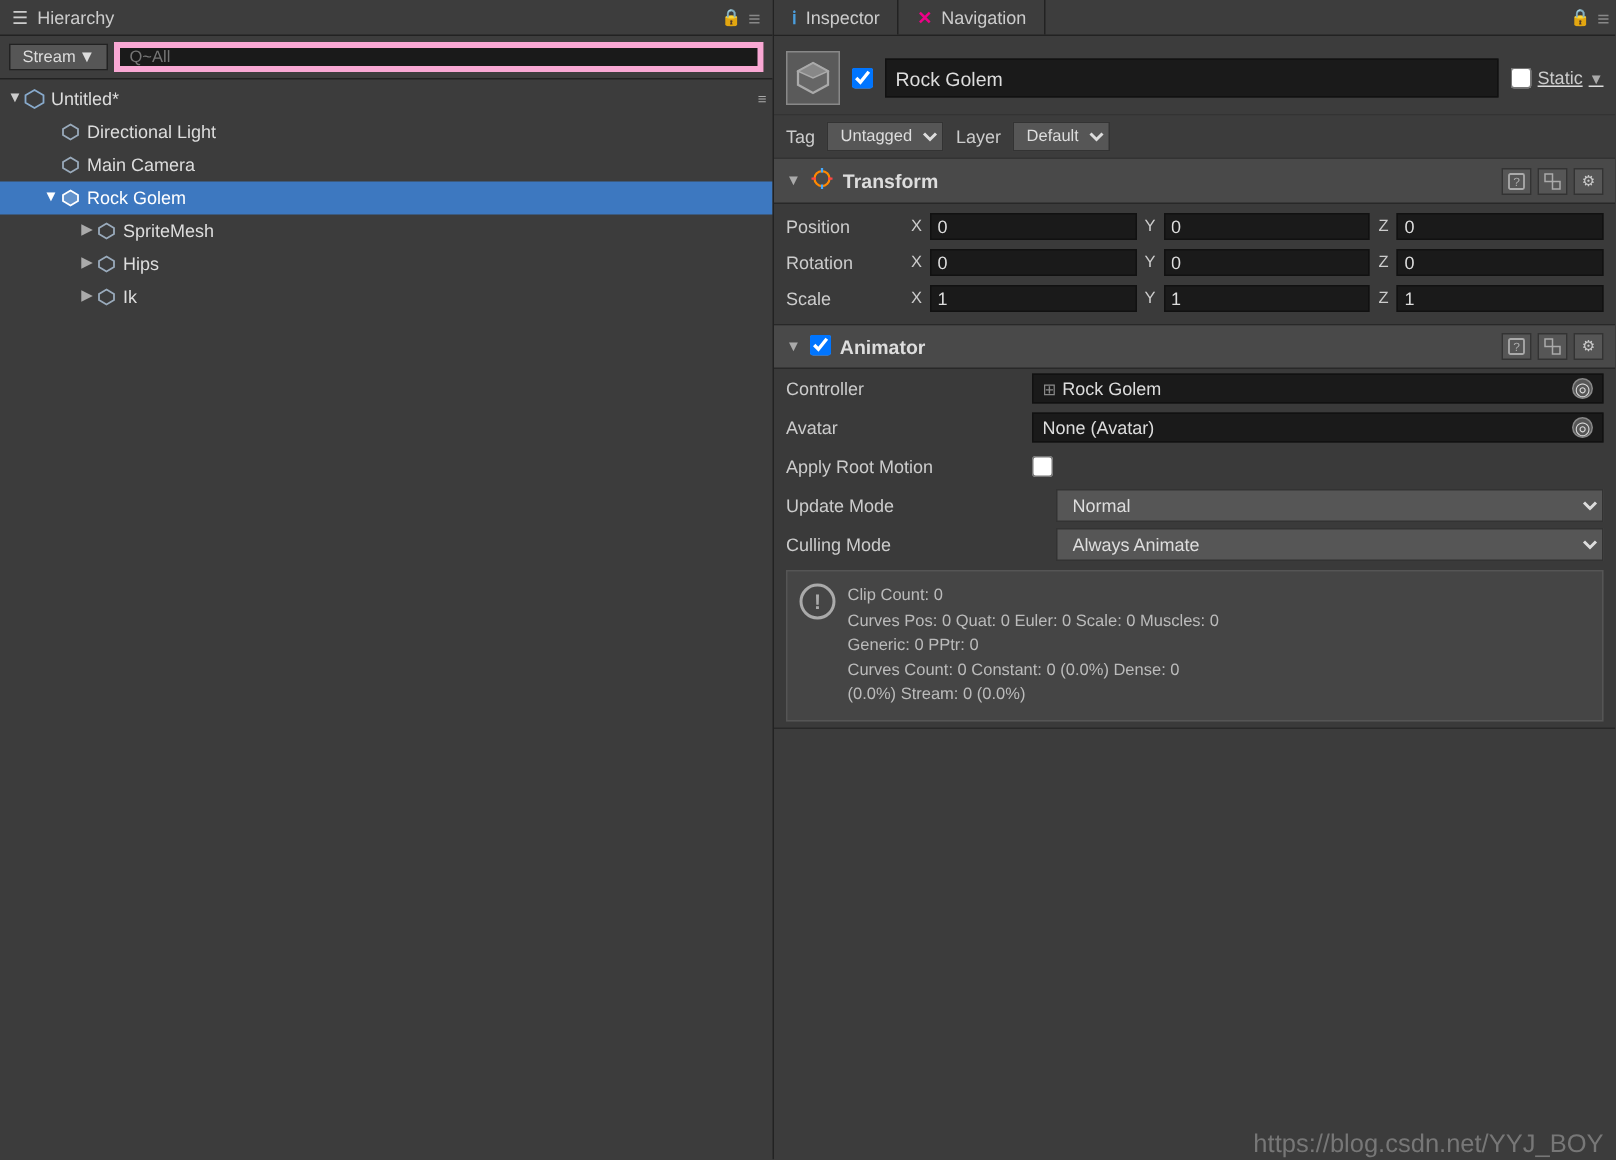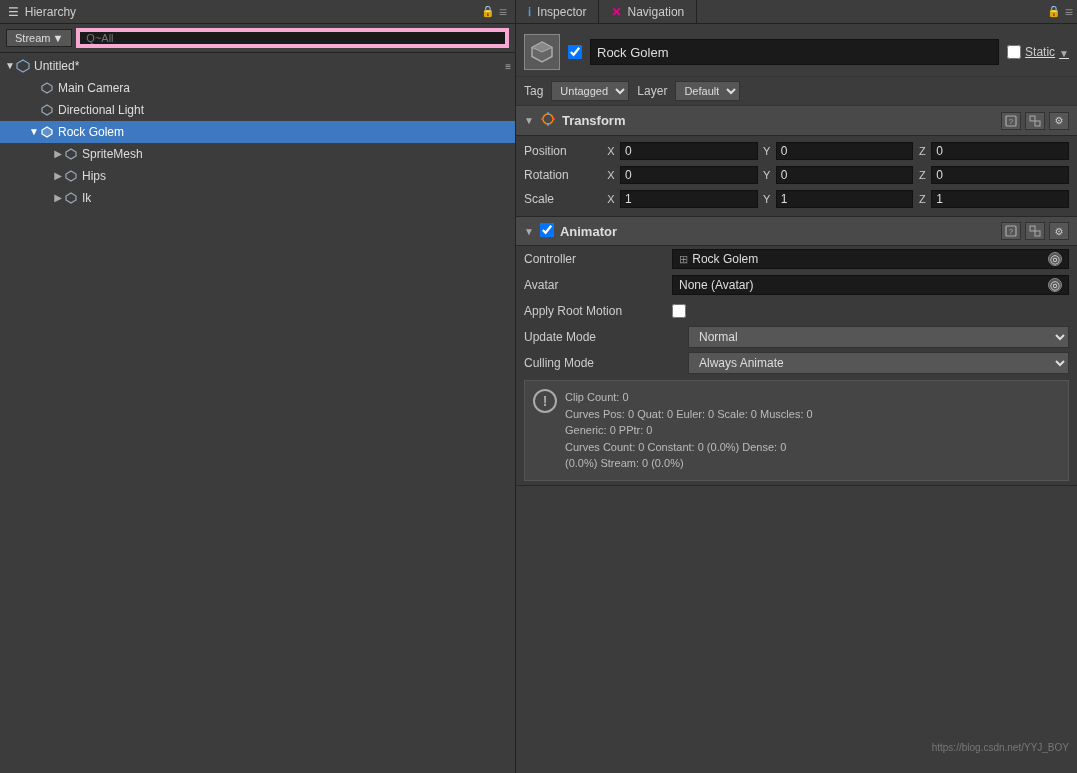"Main Camera" div.tree-item { order: before "Directional Light" -> after "Directional Light" }
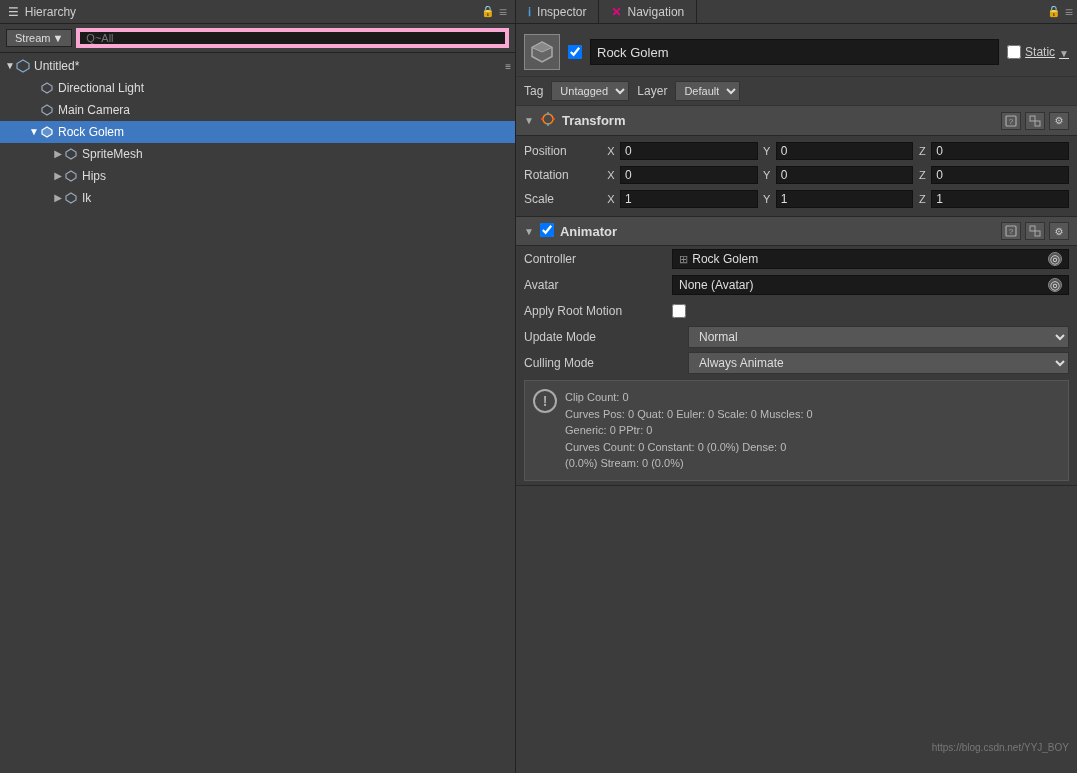"Controller" .animator-row { gap: 8px -> 24px }
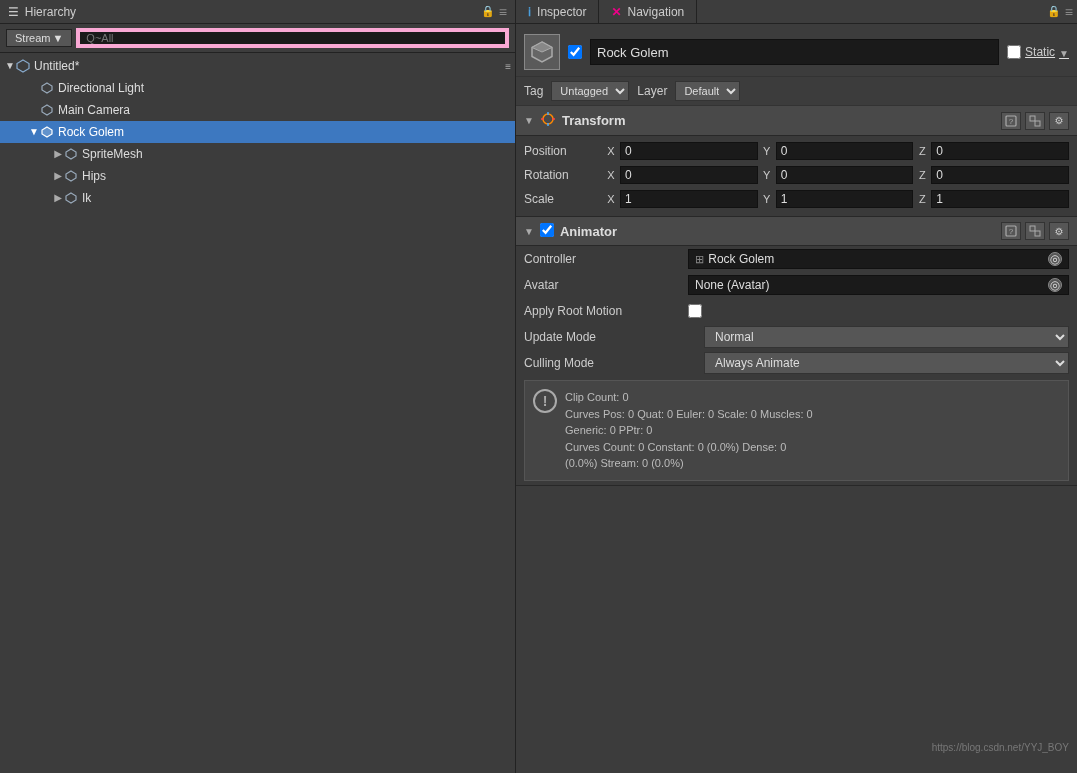"https://blog.csdn.net/YYJ_BOY" .watermark { bottom: 20px -> 0; font-size: 10px -> 17px }
